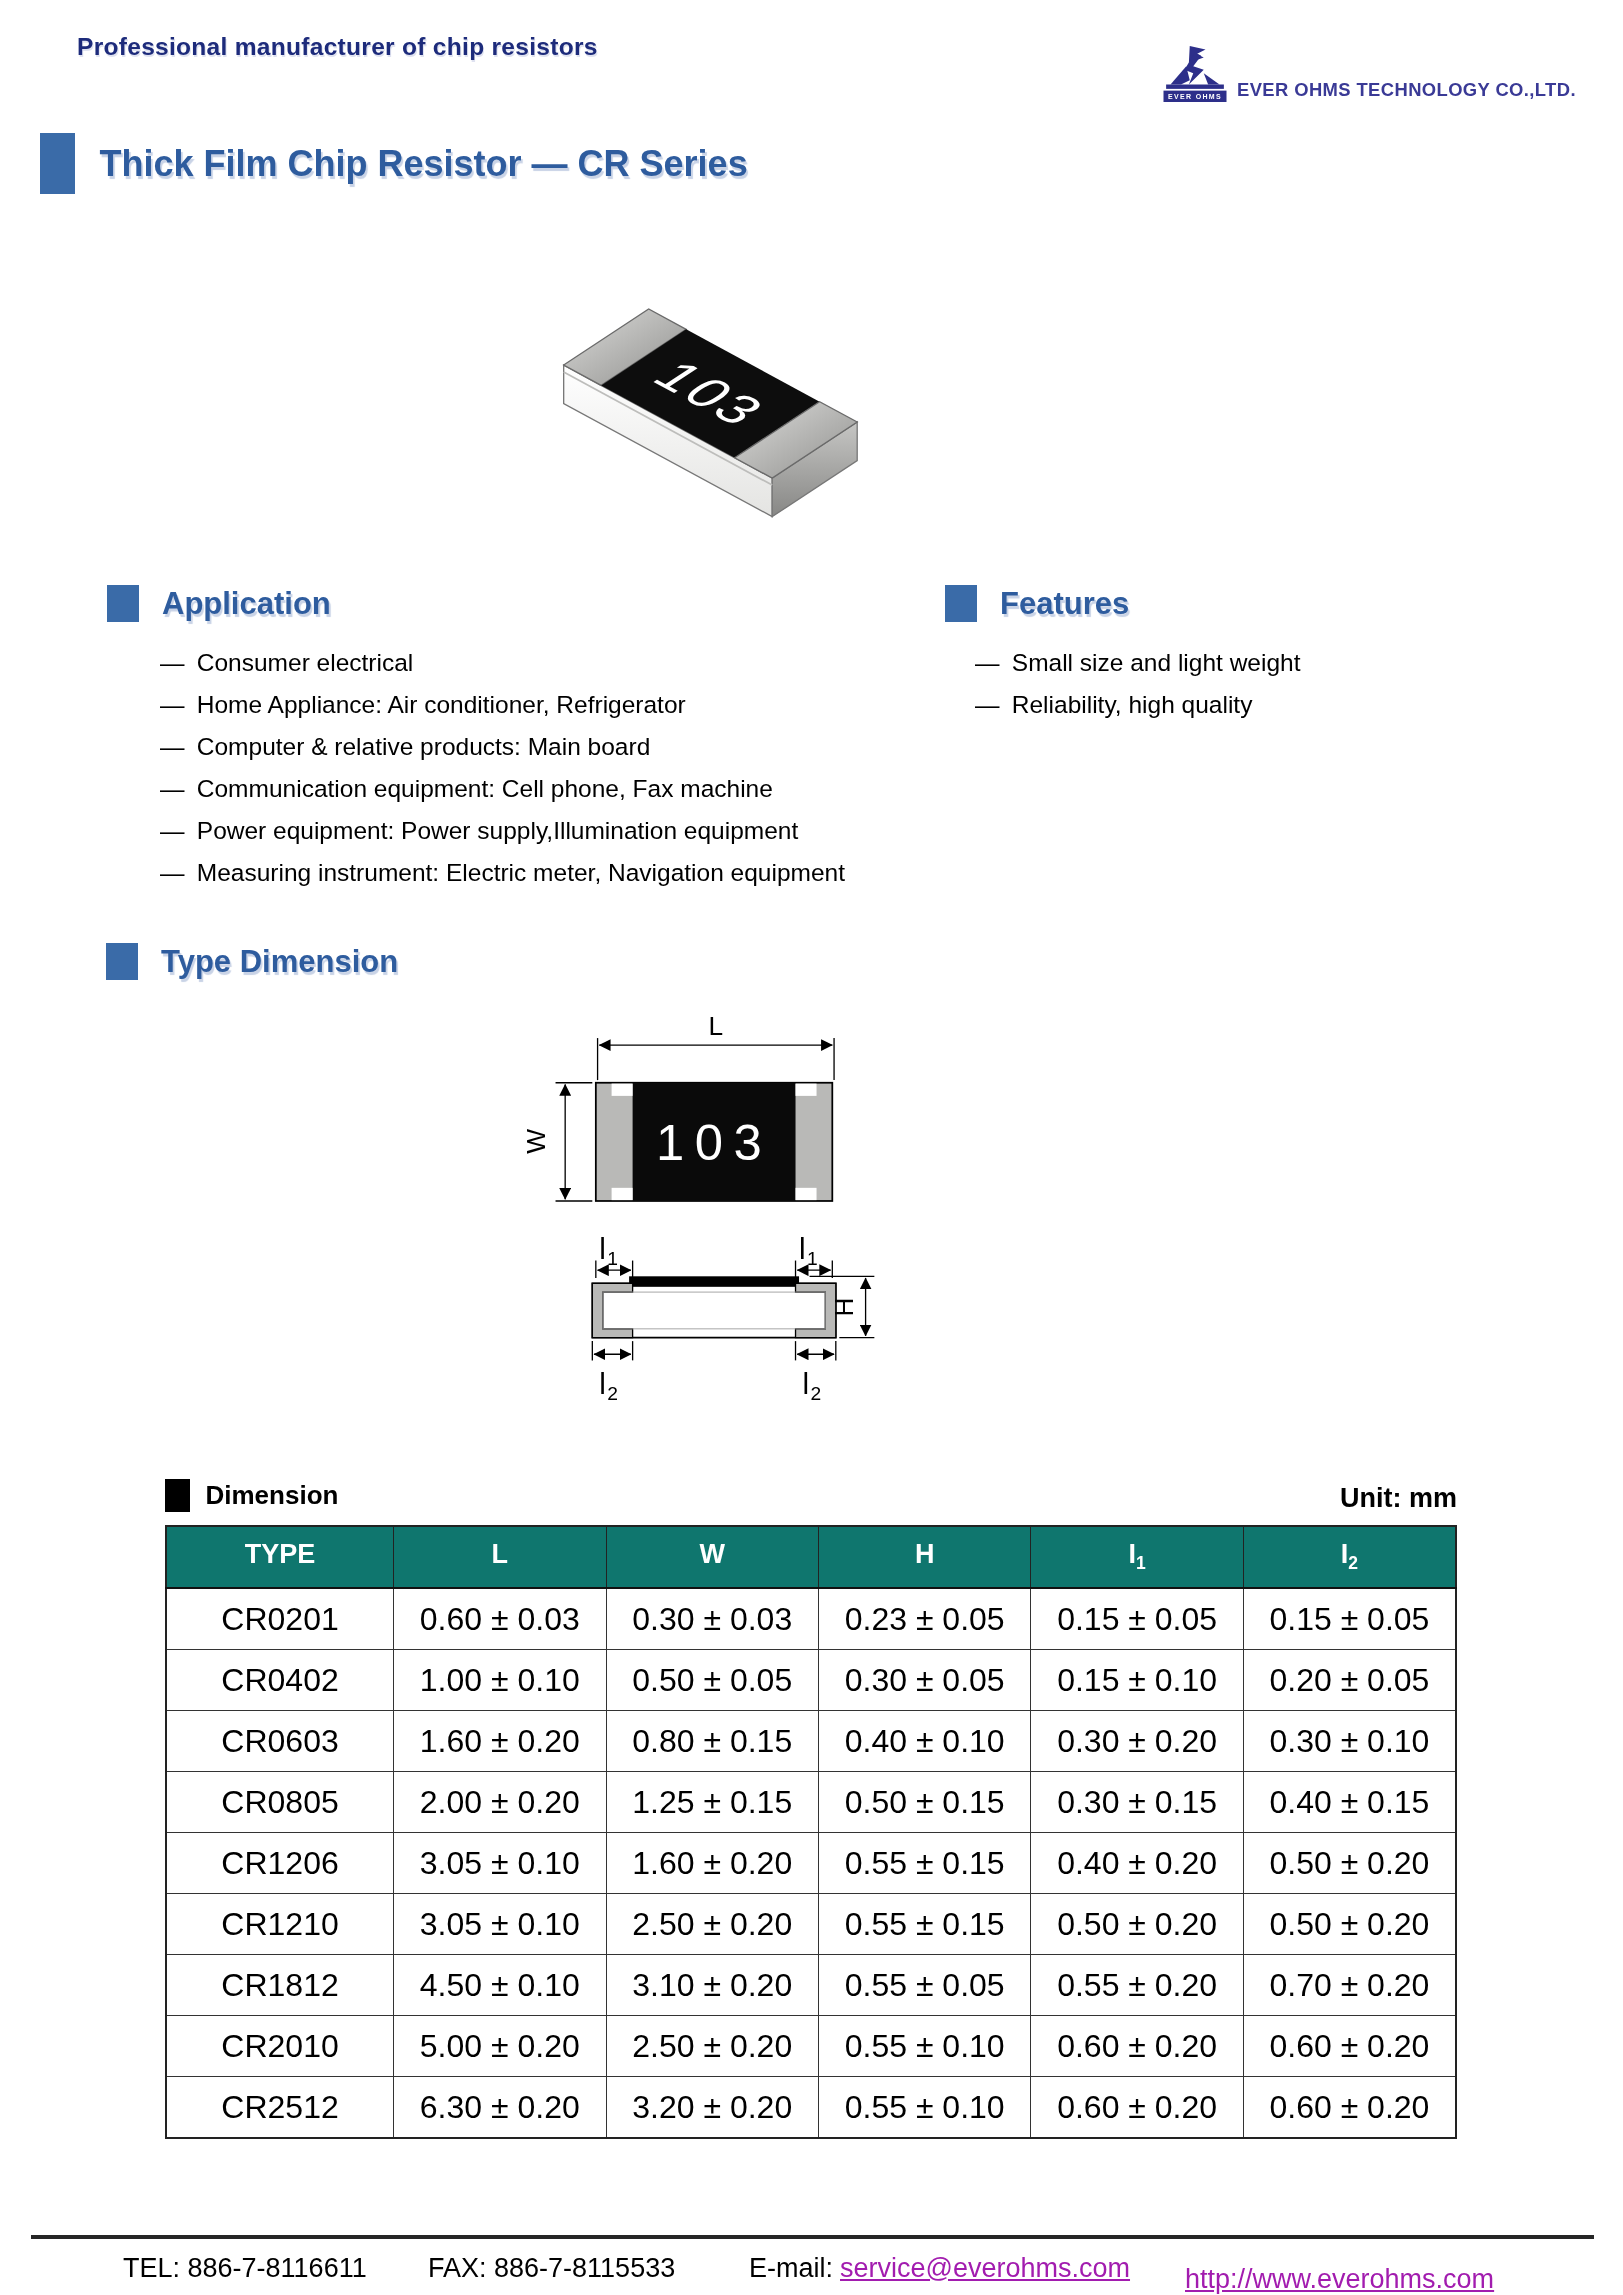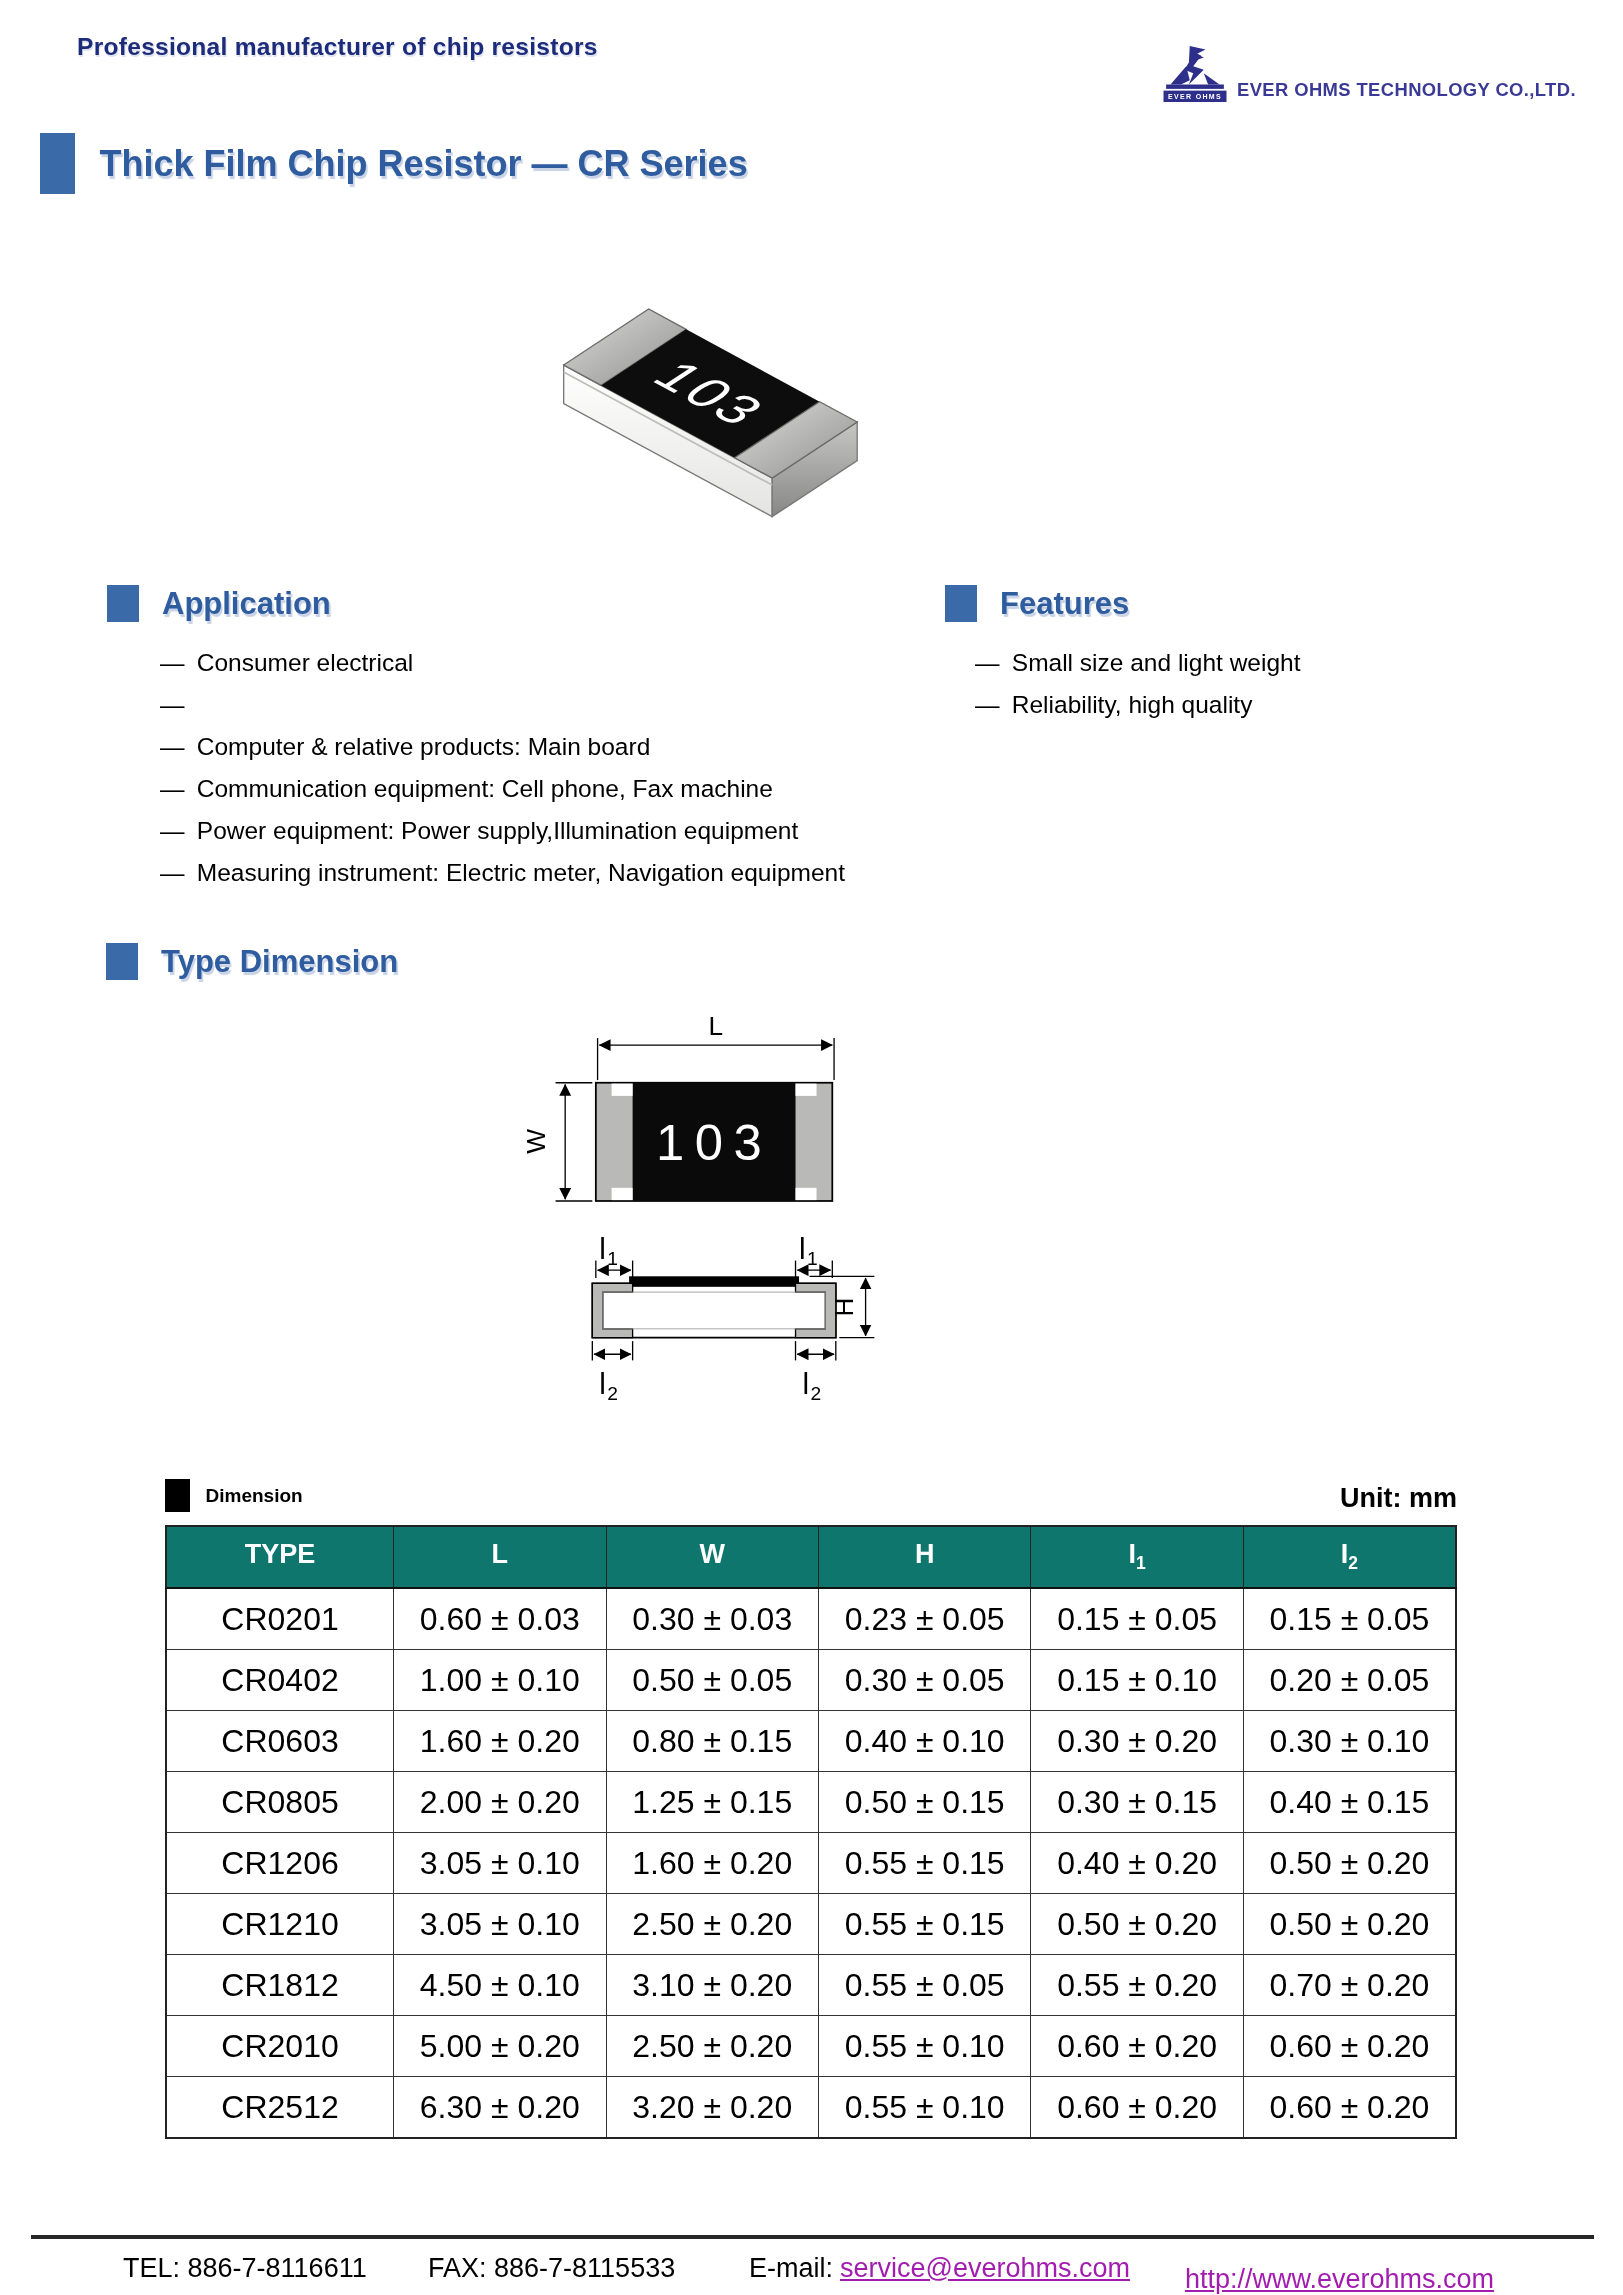"Home Appliance: Air conditioner," span { html: none -> <span>Home Appliance: Air conditioner, Refrigerator</span> }
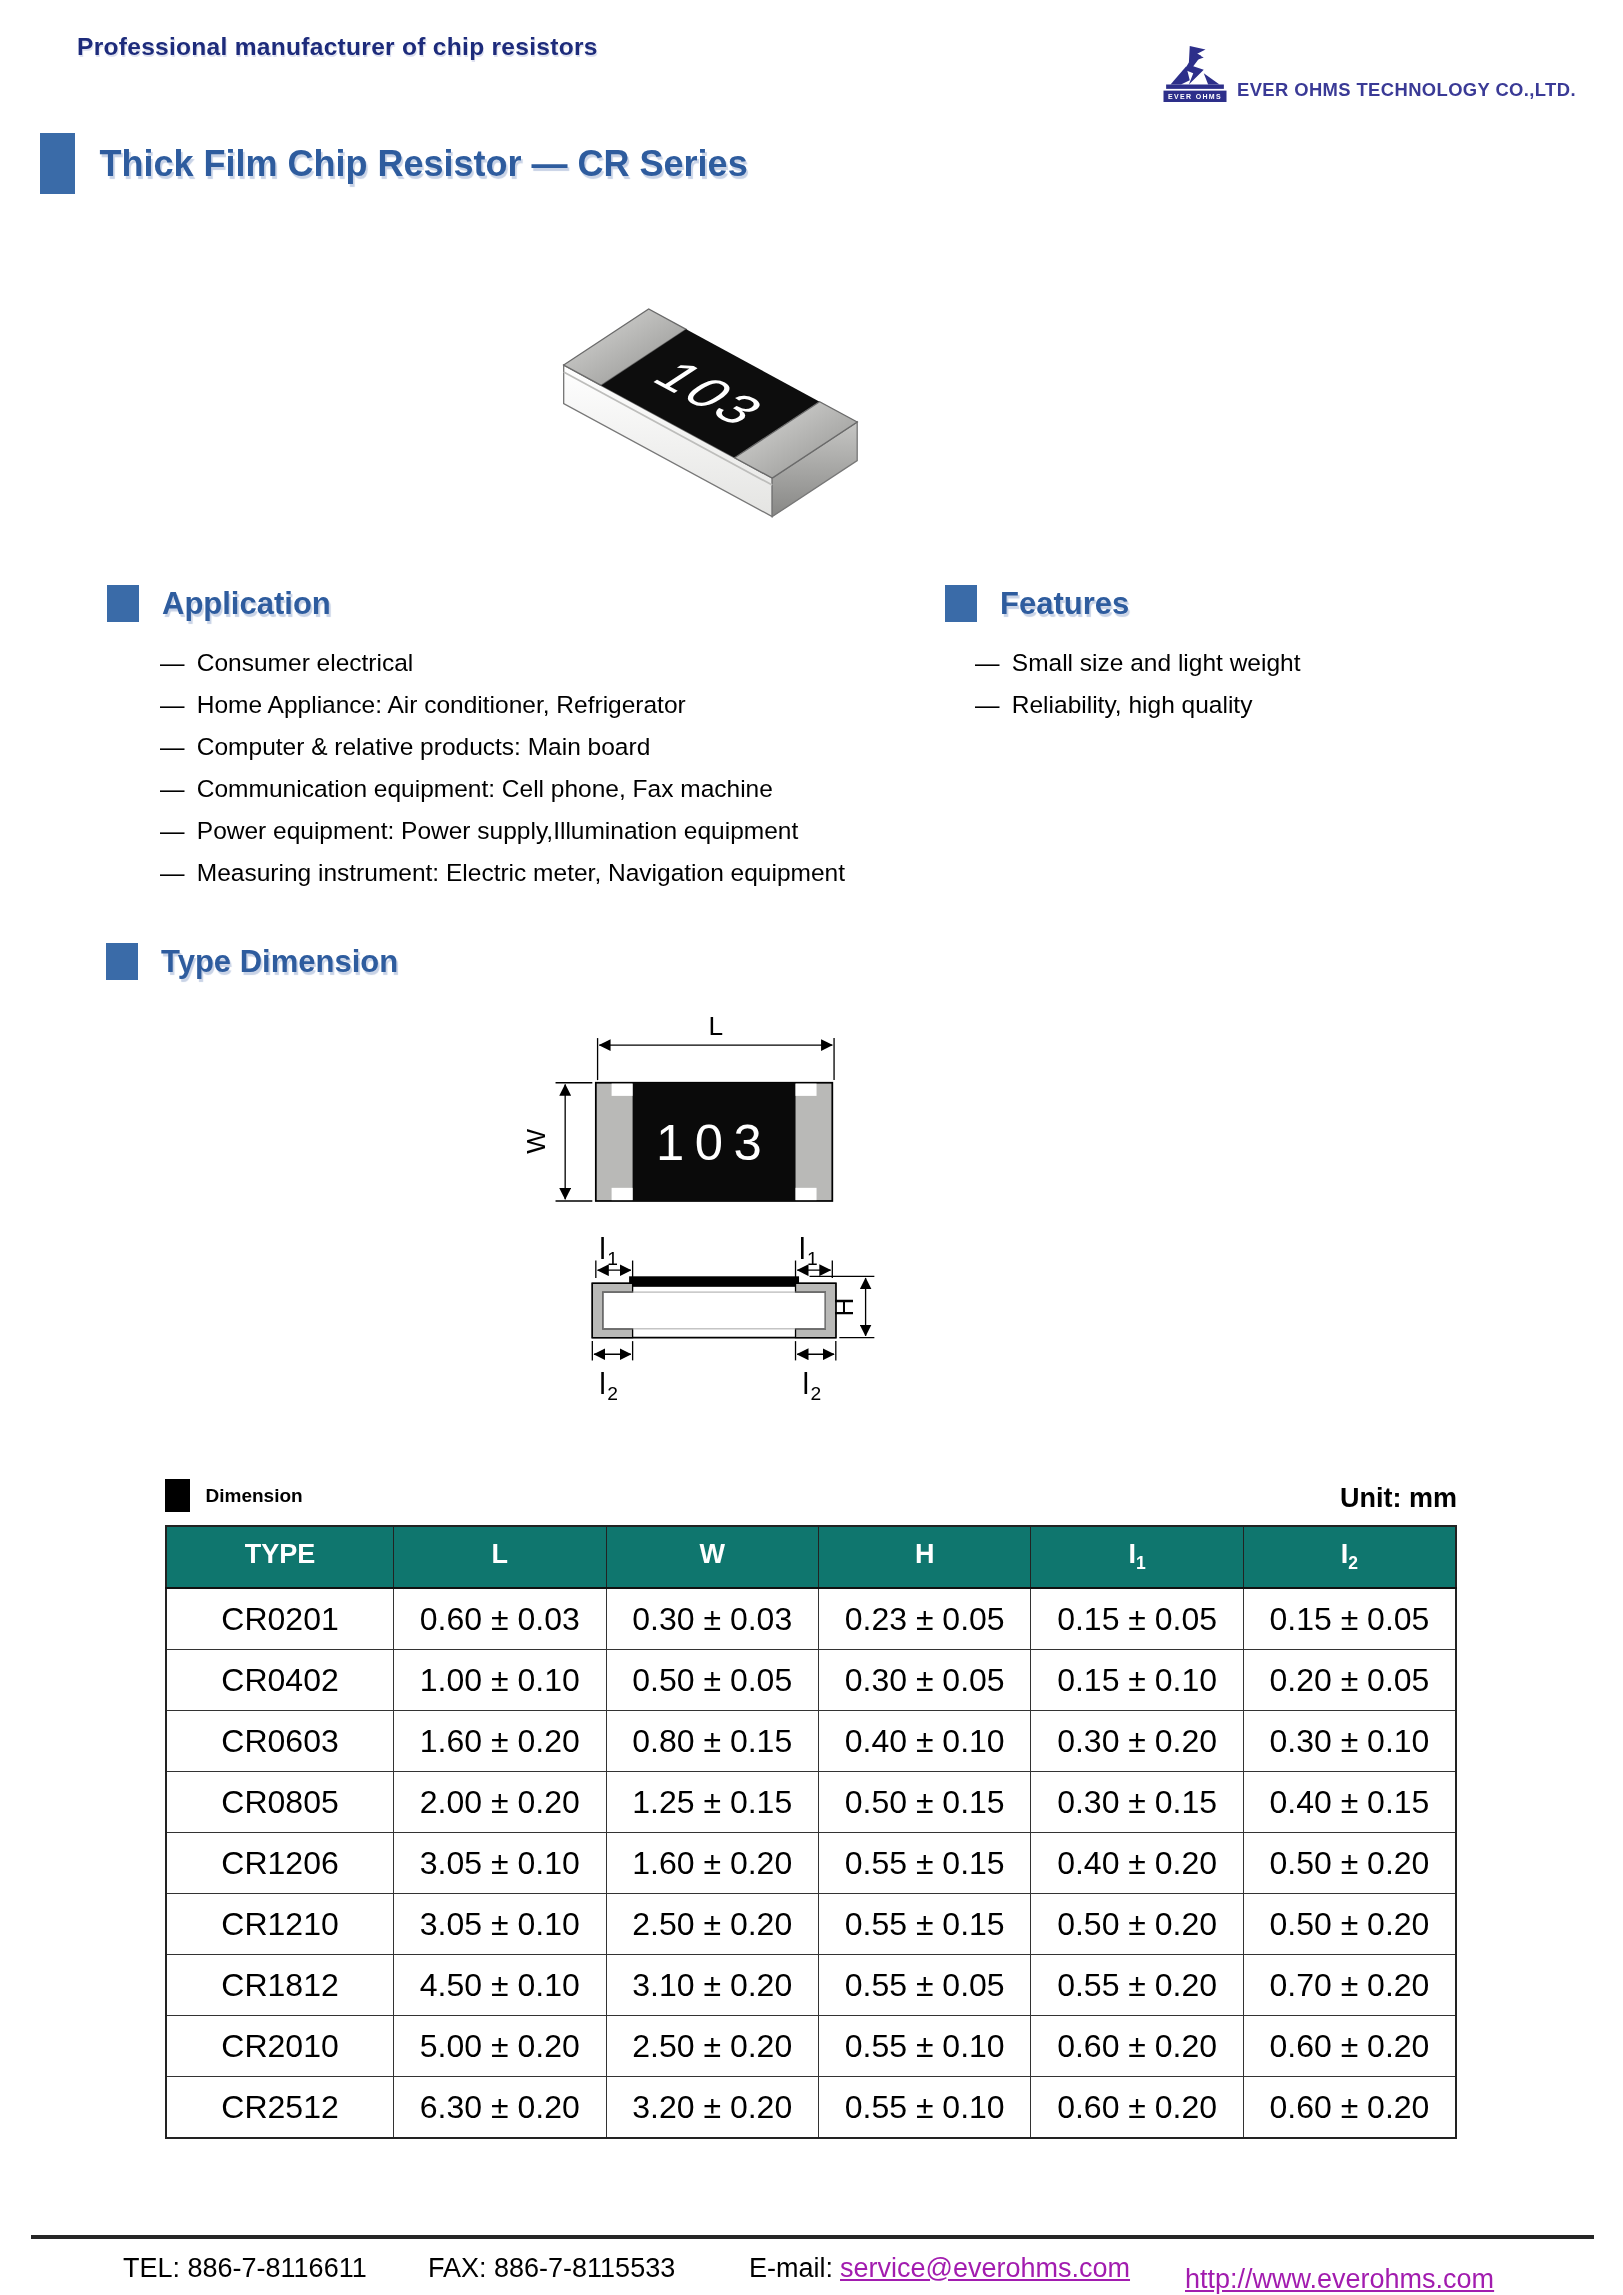"Dimension" .dim-title { font-size: 19px -> 26px }
